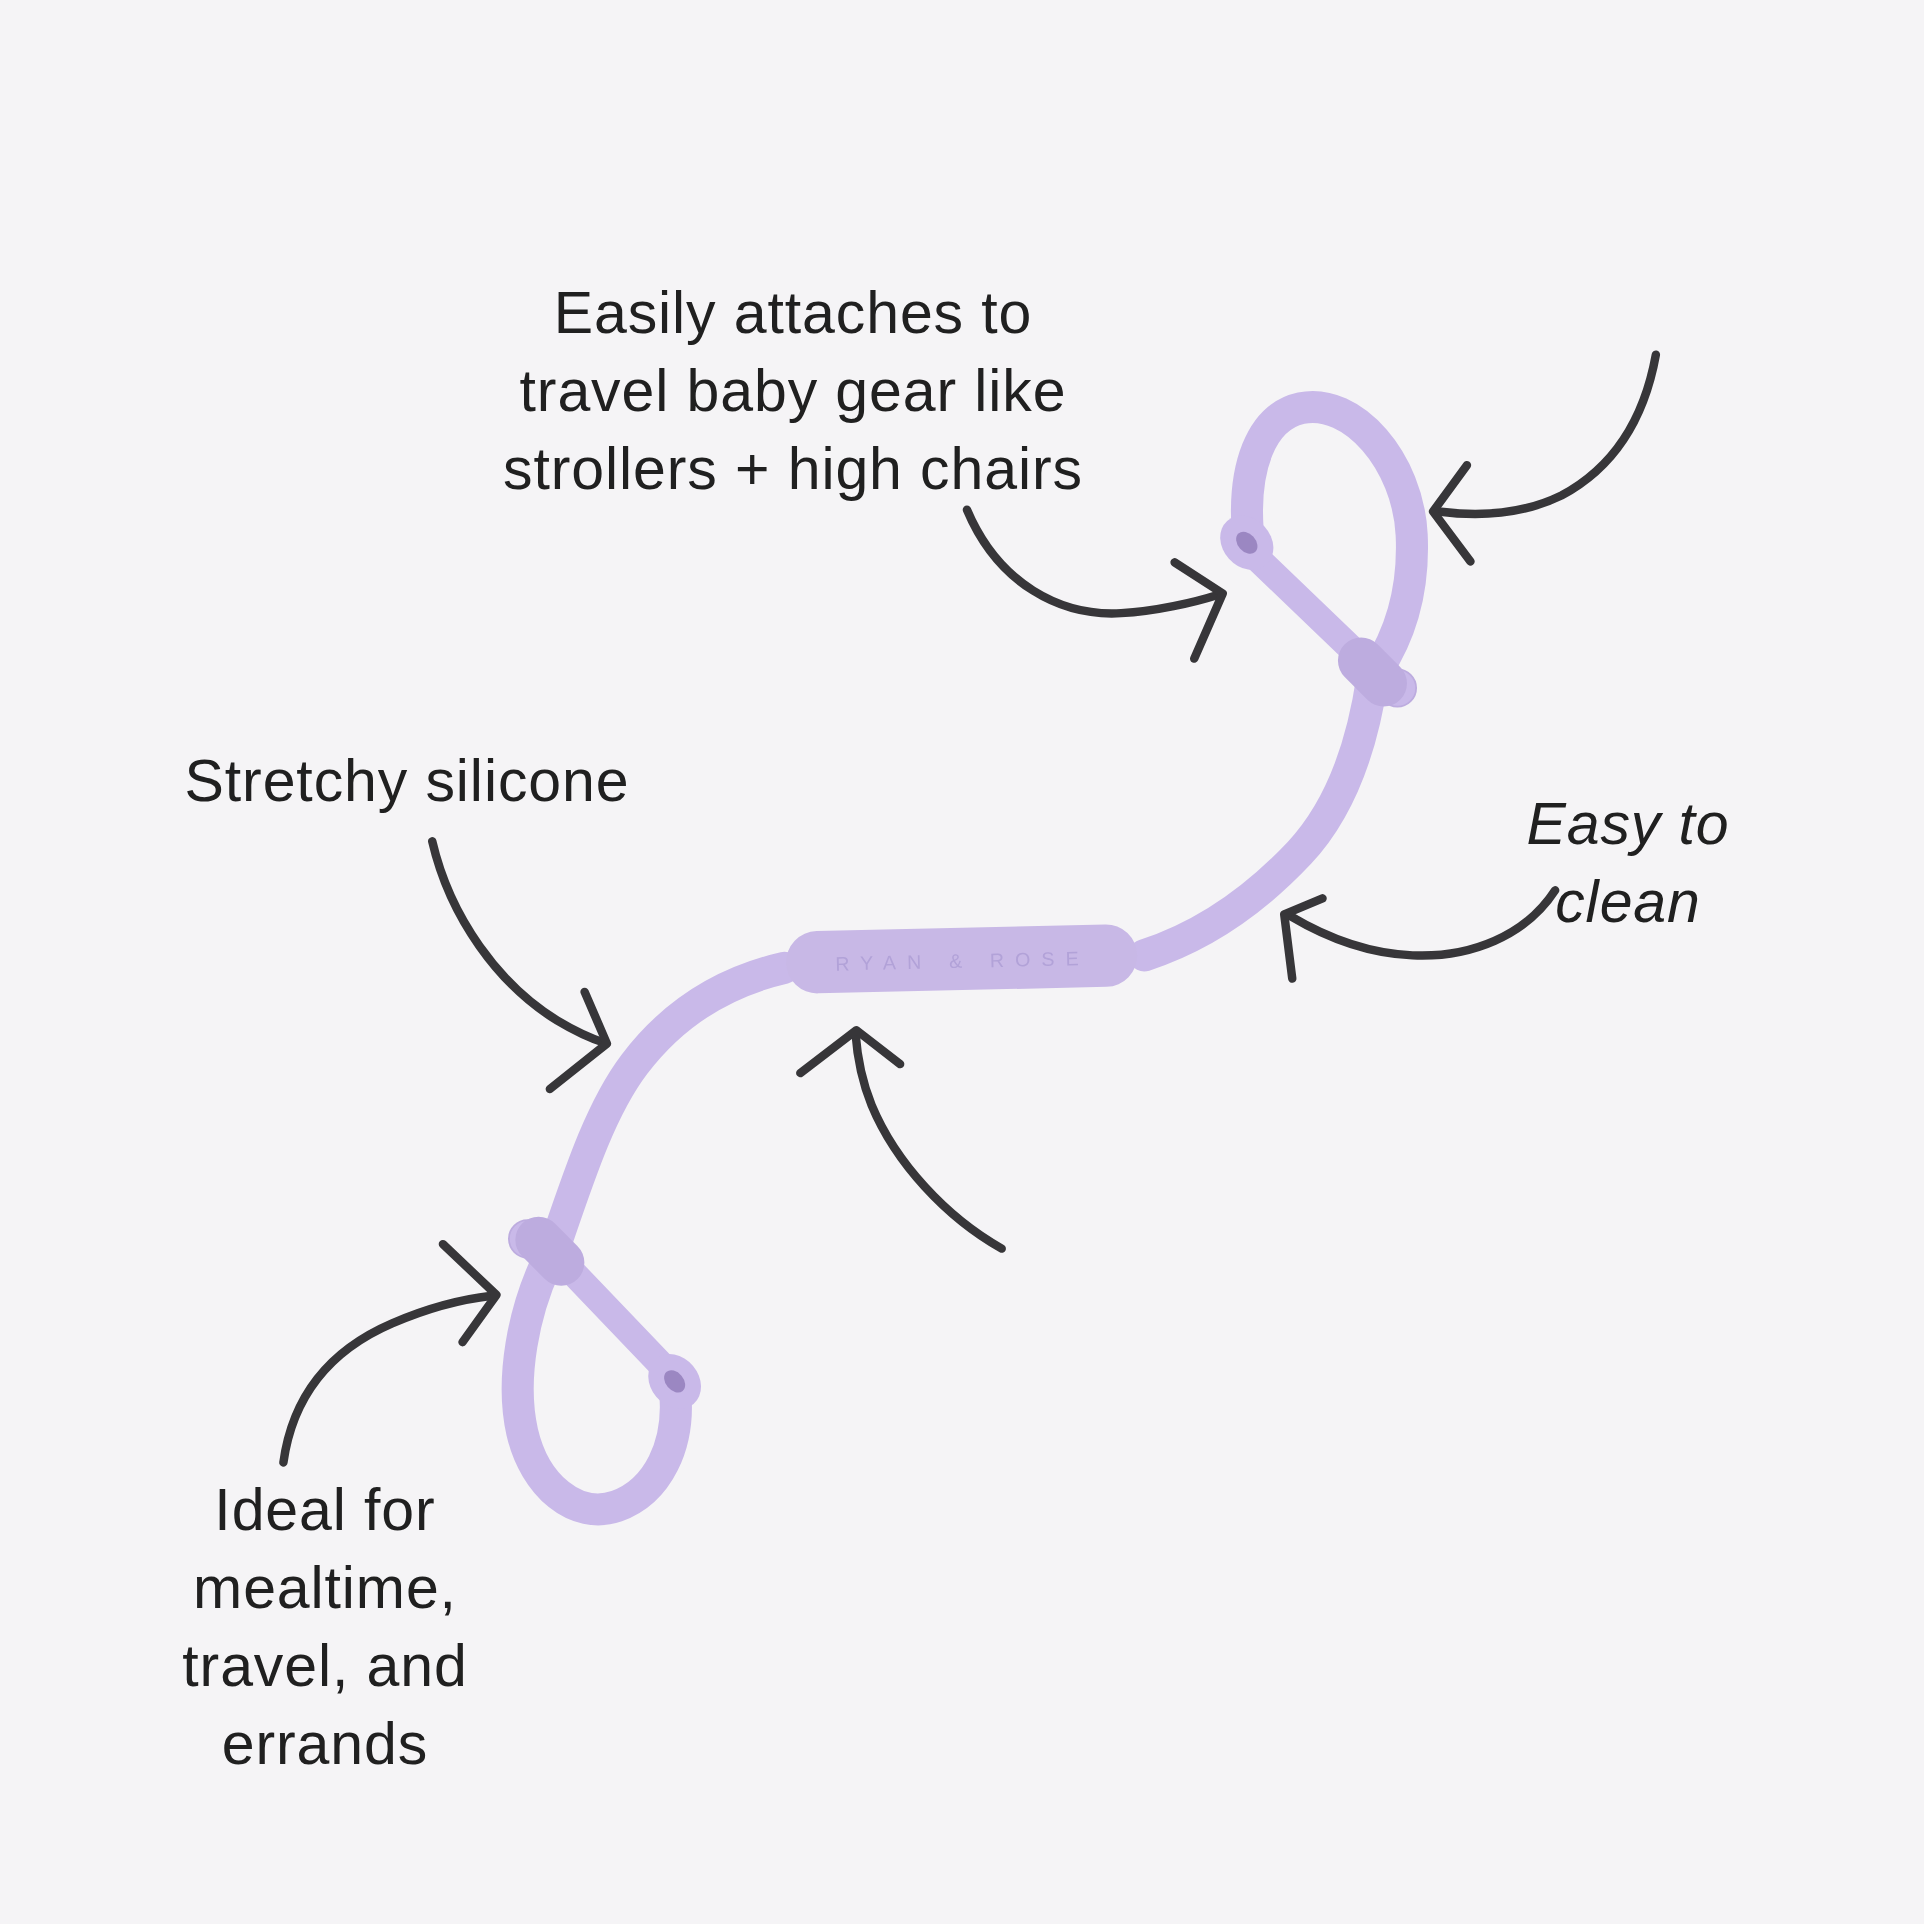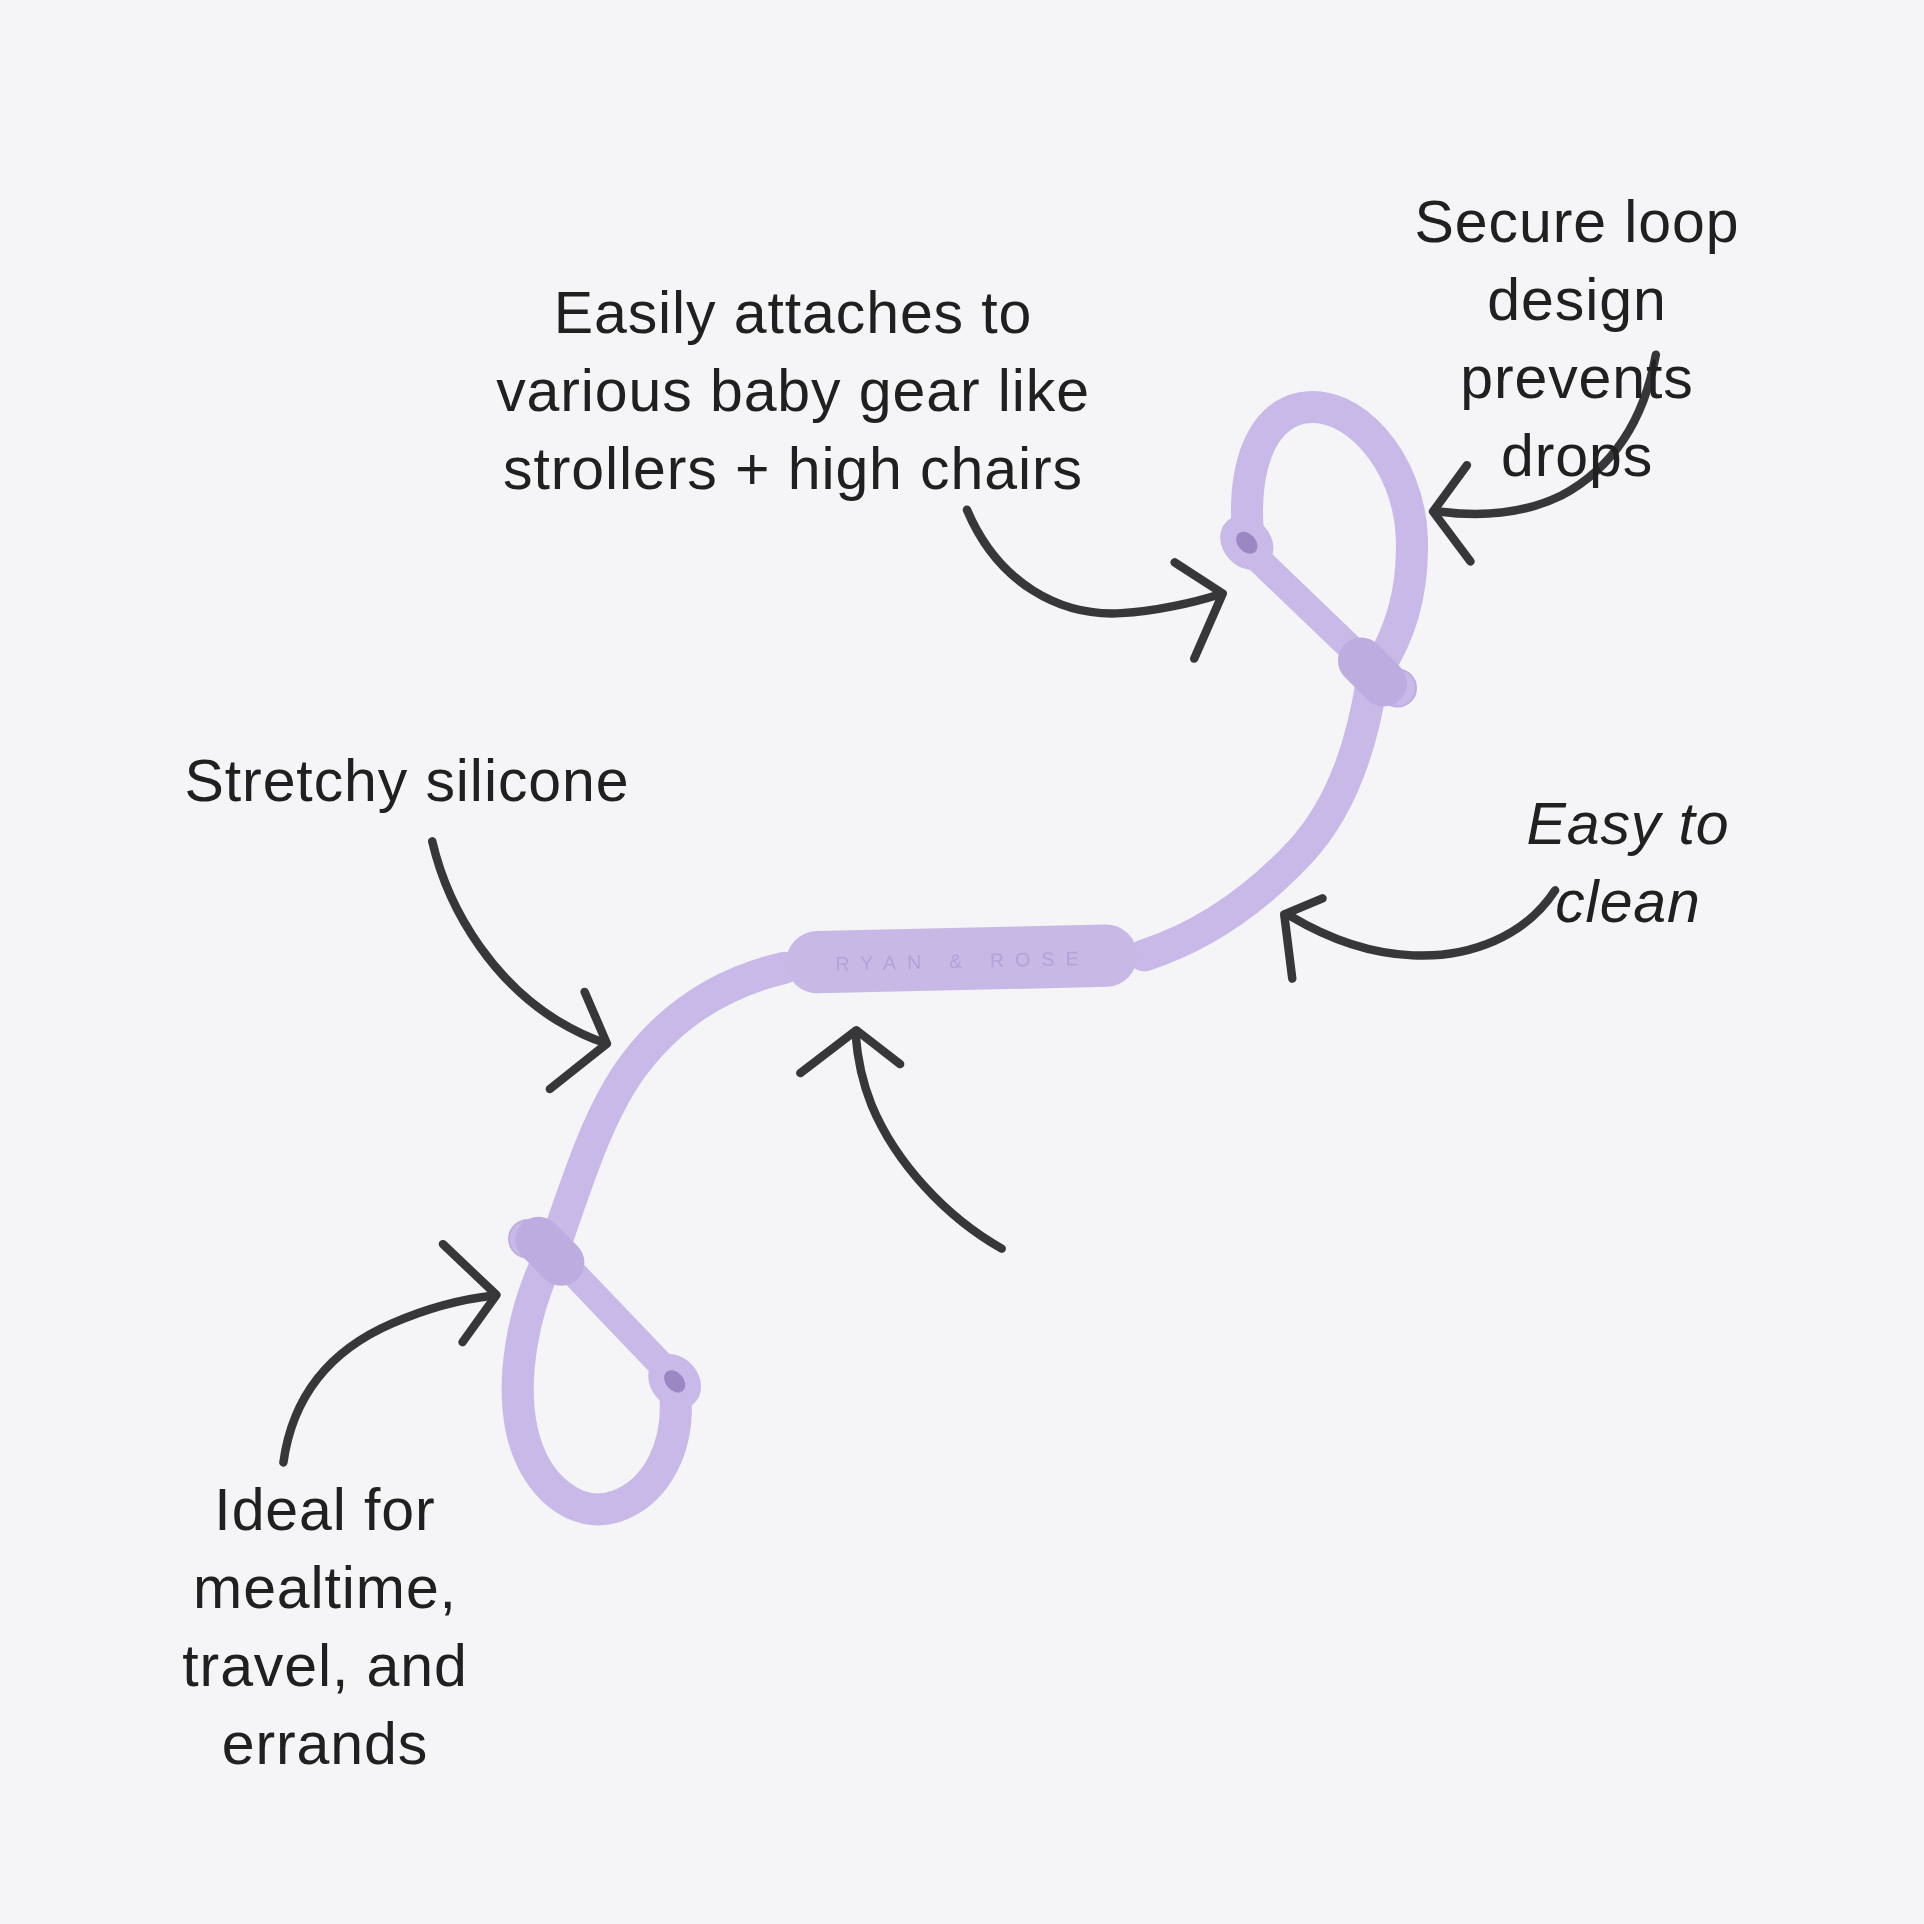"Secure loop design" div.label { html: <div>Secure loop design prevents drops</div> -> none }
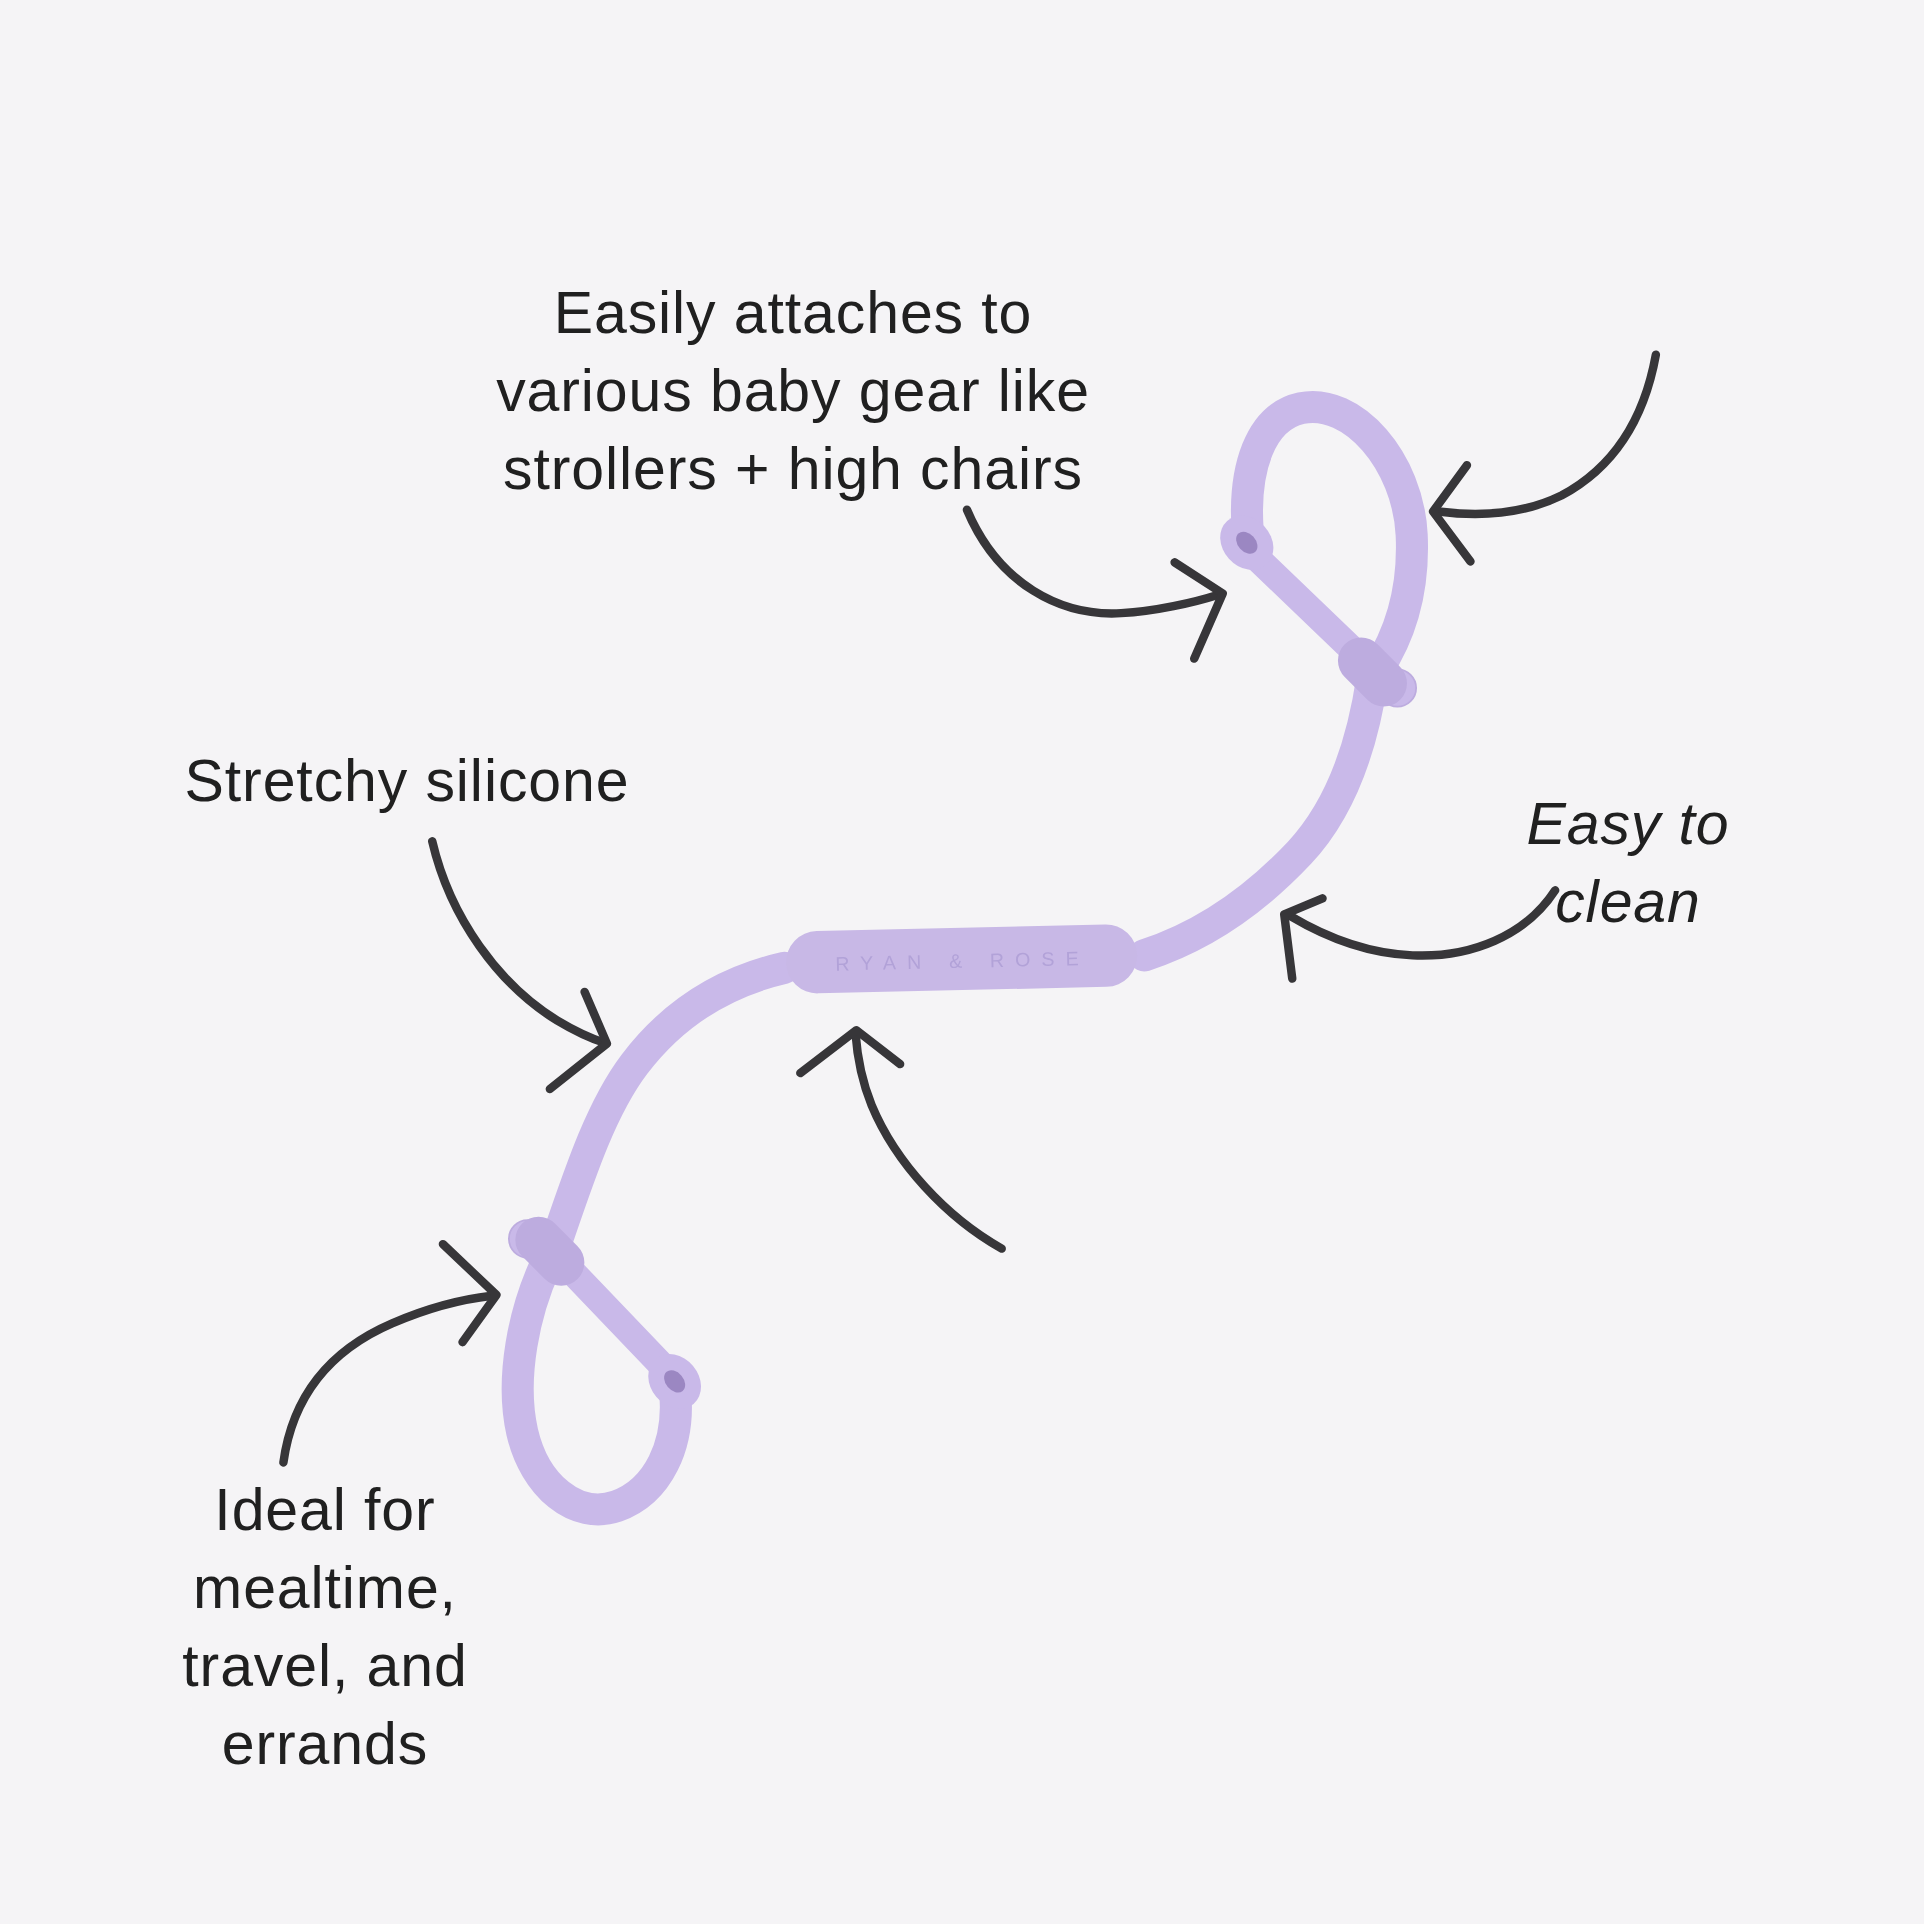"Easily attaches to" div.label { text: various -> travel }
